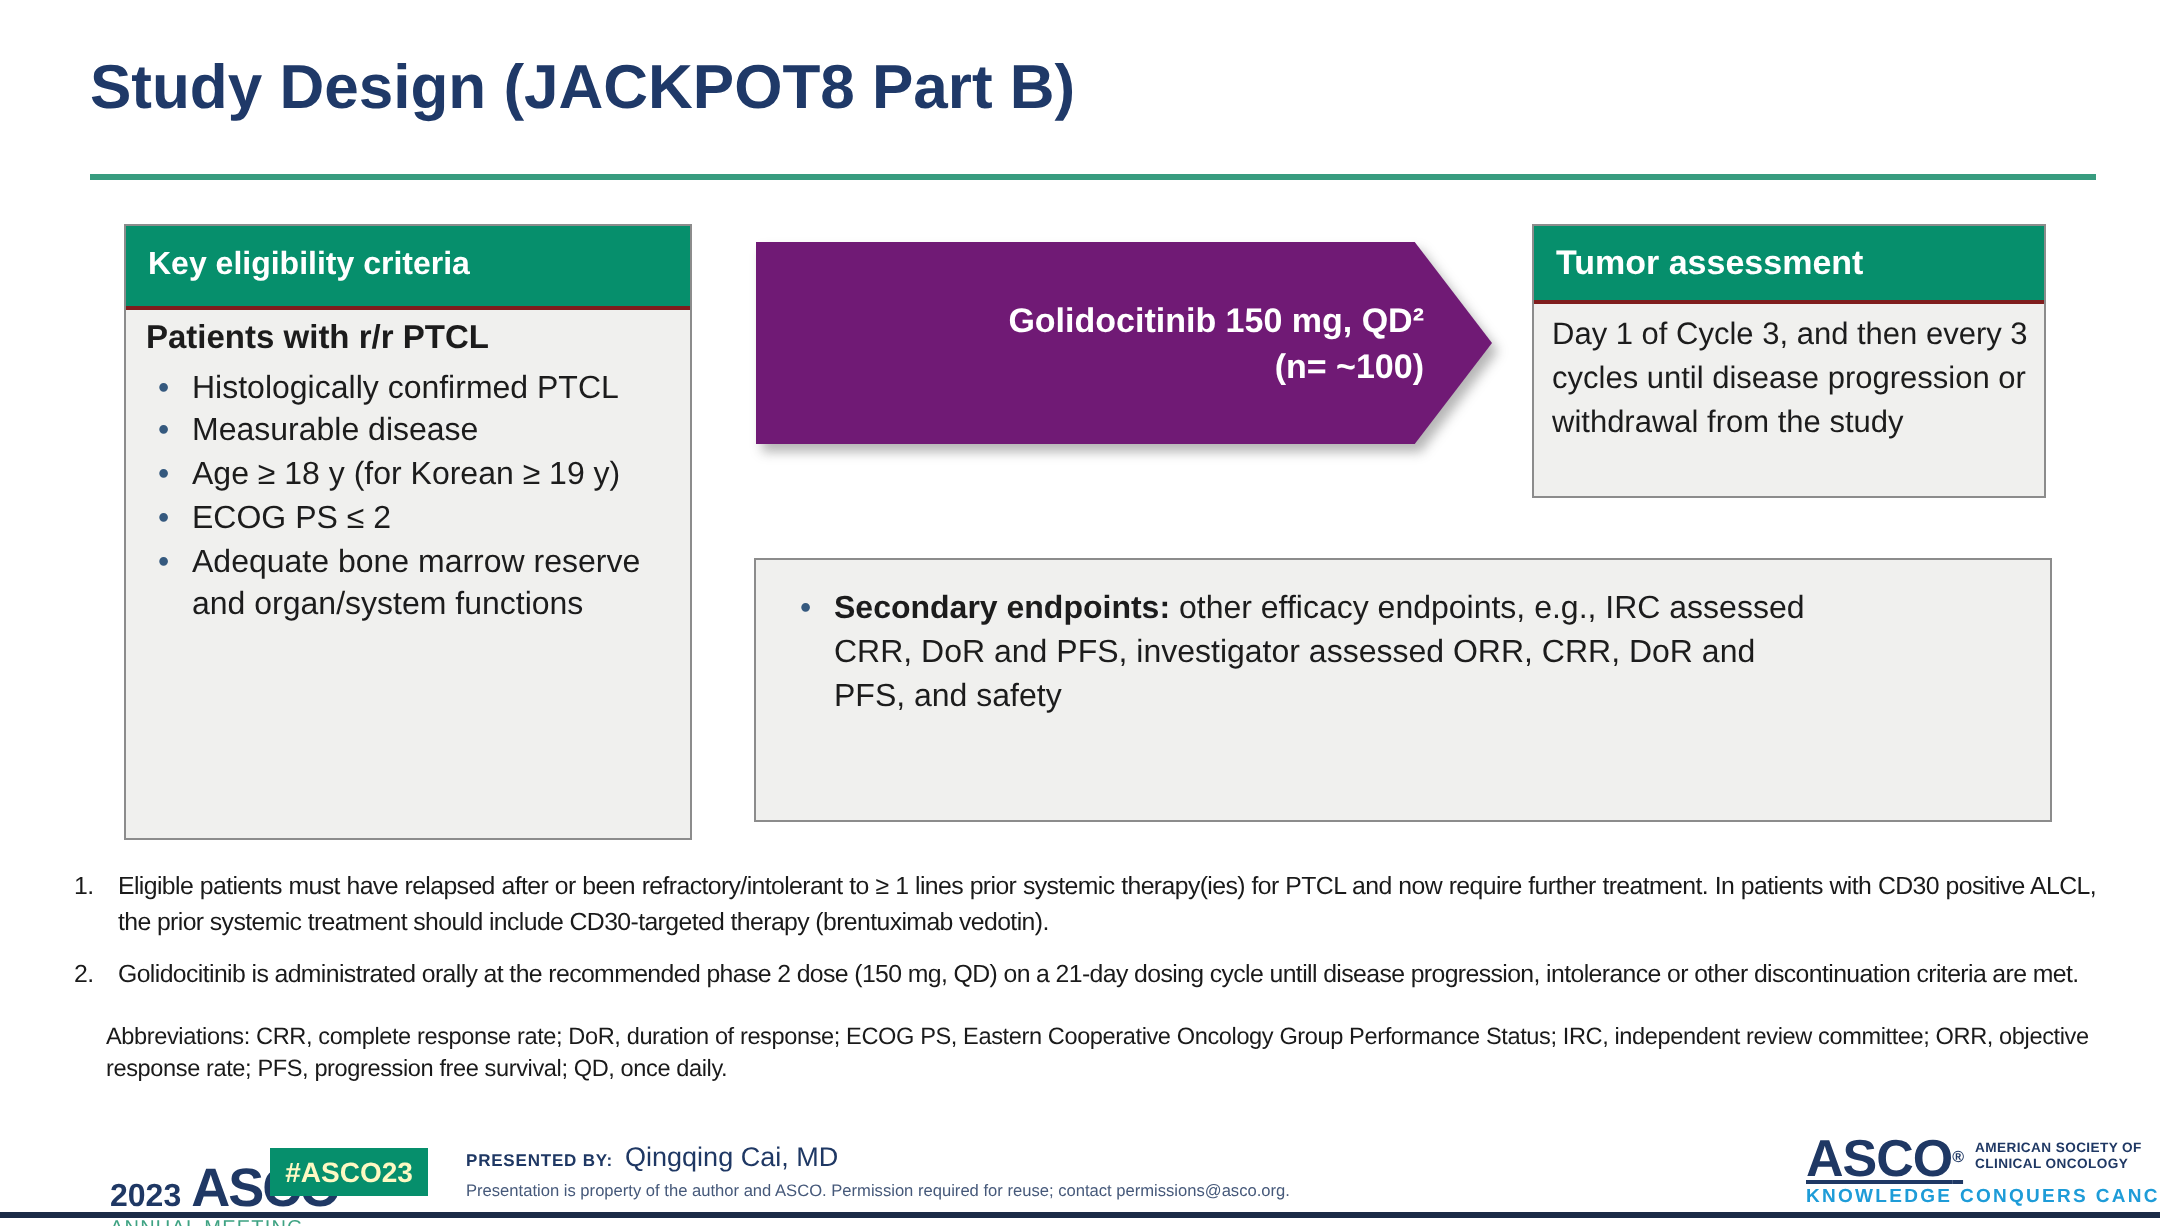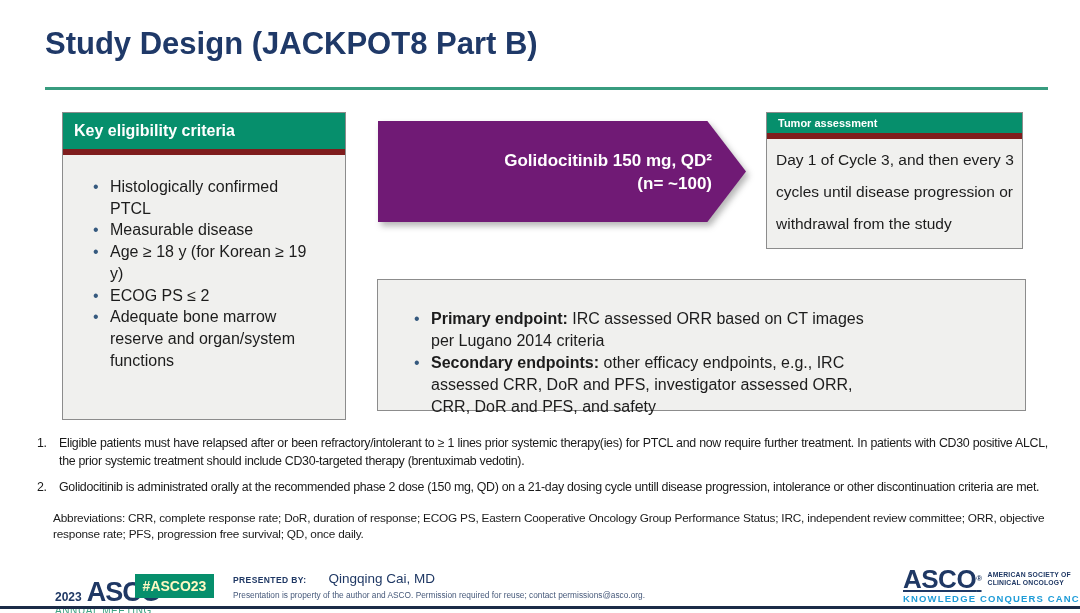"Key eligibility criteria" .panel-header { border-bottom: 6px solid #7f1d1d -> 2px solid #7f1d1d }
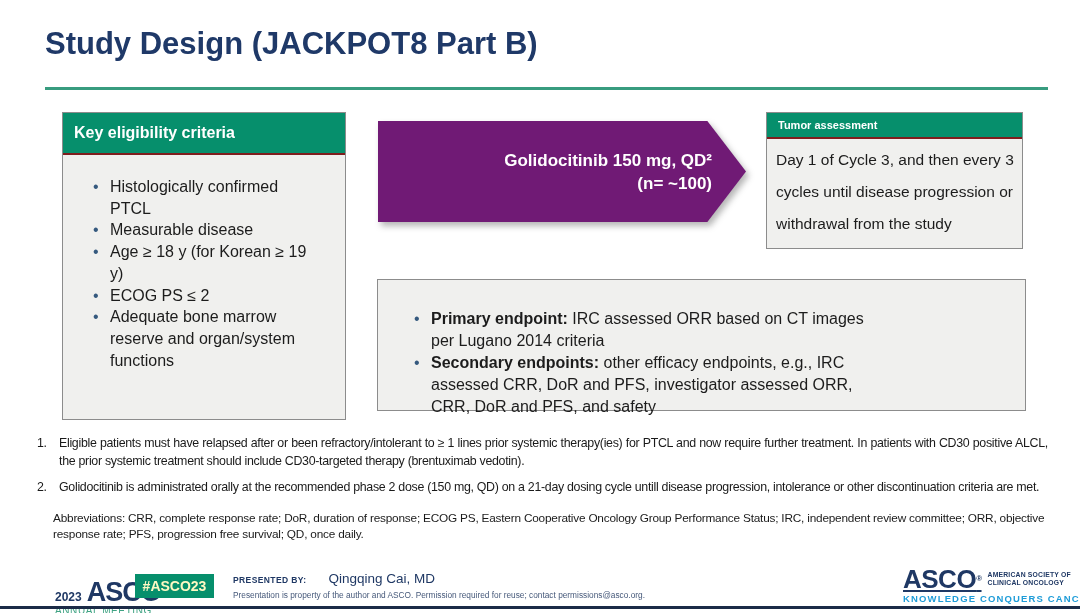"Tumor assessment" #tumor .panel-header { font-size: 11px -> 17px; height: 26px -> 39px }
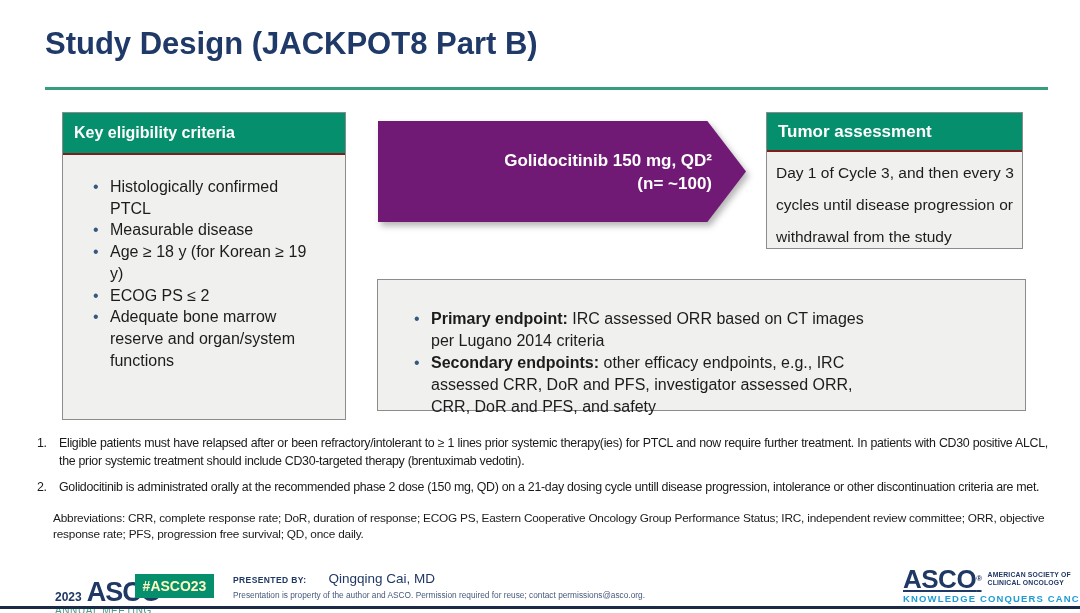"Patients with r/r PTCL" div.panel-sub { html: none -> <div>Patients with r/r PTCL</div> }
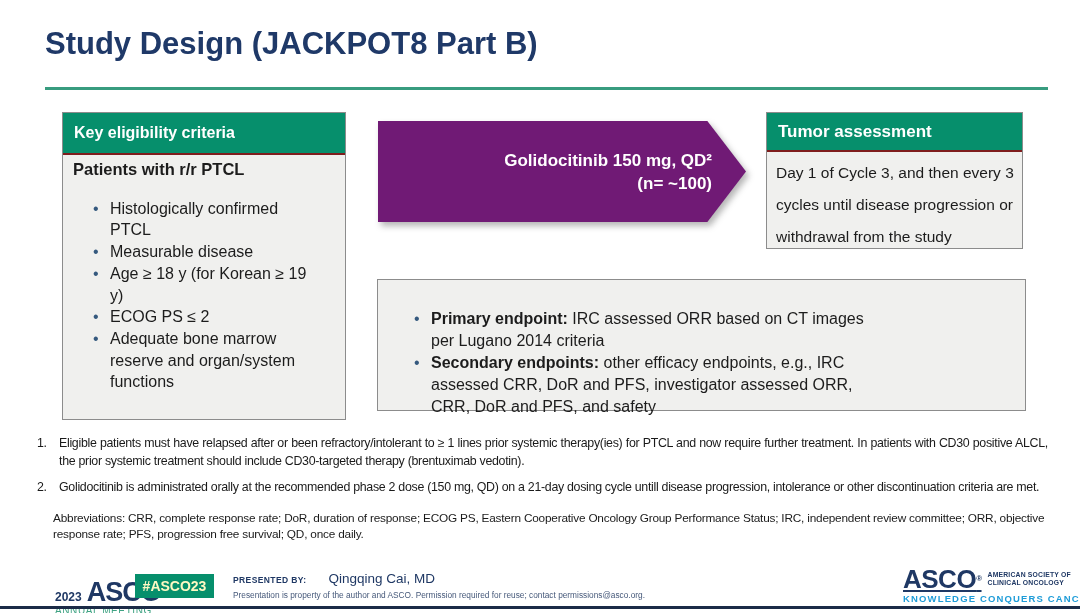"Day 1 of Cycle 3," #tumor .panel-body { line-height: 32px -> 22px }
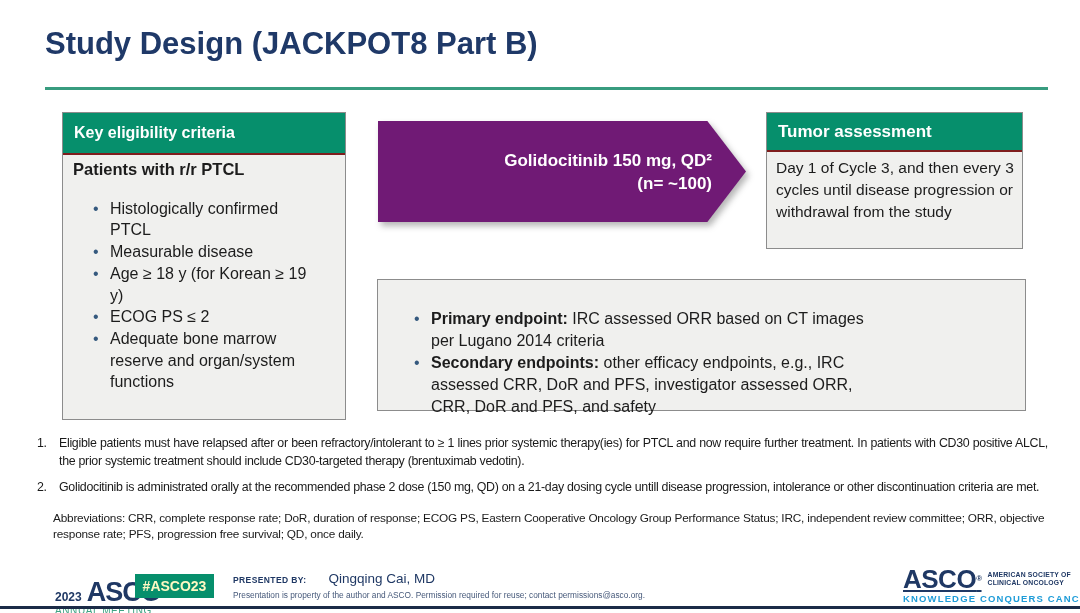"Histologically confirmed PTCL" ul.blist { margin: 17px -> 3px }
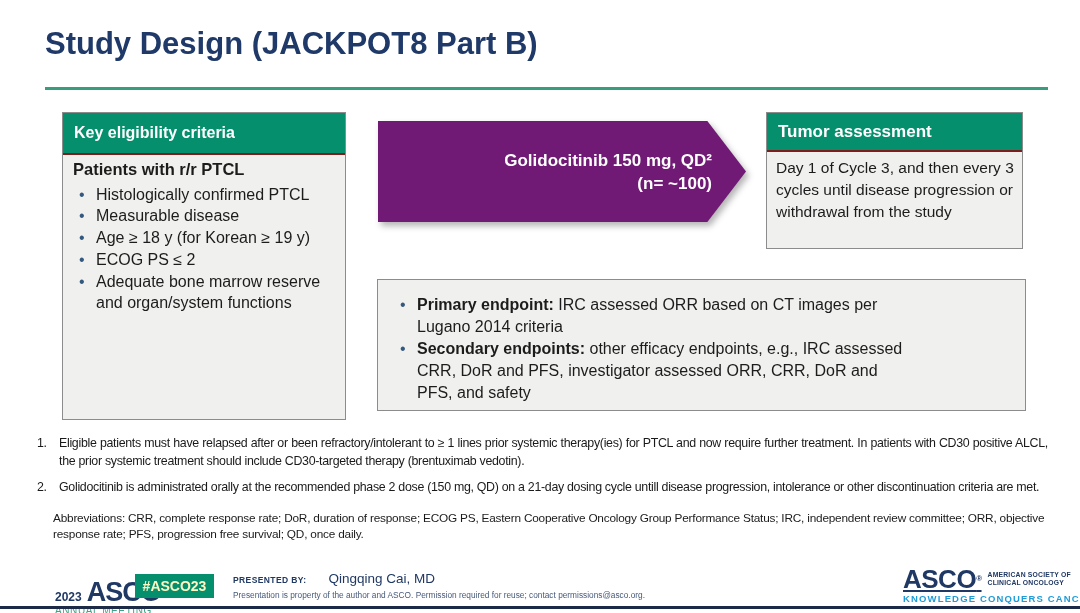"Primary endpoint: IRC assessed ORR" li { html: <li><b>Primary endpoint:</b><span> IRC assessed ORR based on CT images per Lugano 2014 criteria</span></li> -> none }
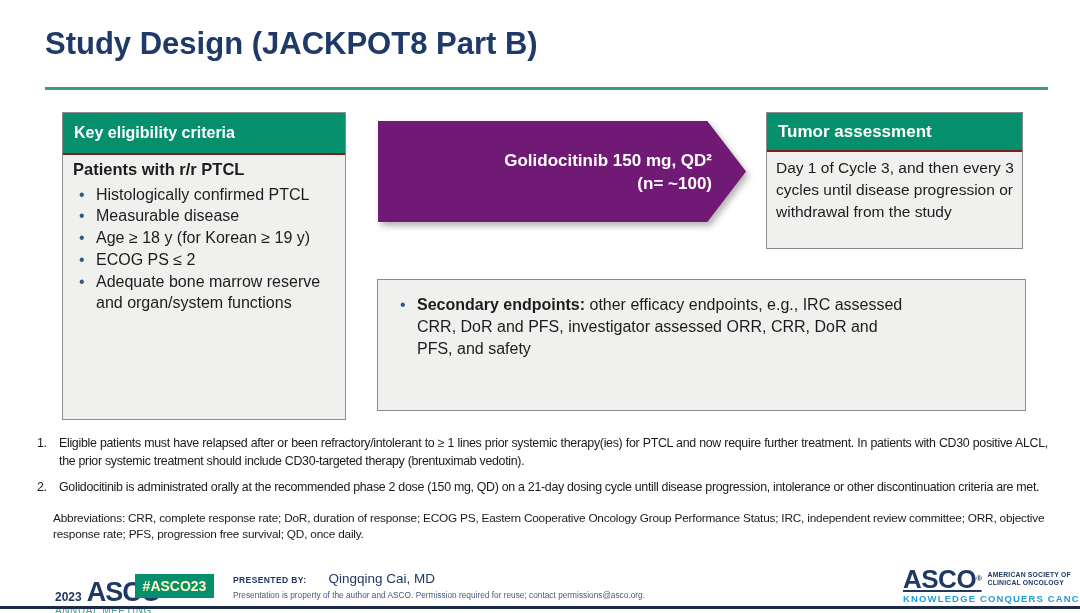"PRESENTED BY:" .presented-label { margin-right: 22px -> 6px }
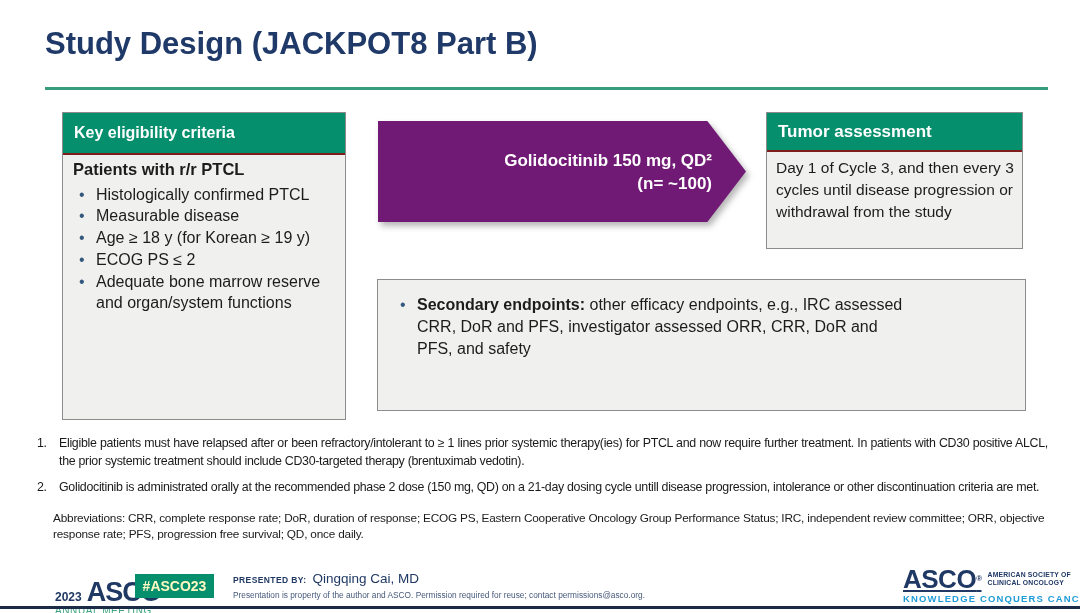"2023" .year { font-size: 12px -> 16px }
